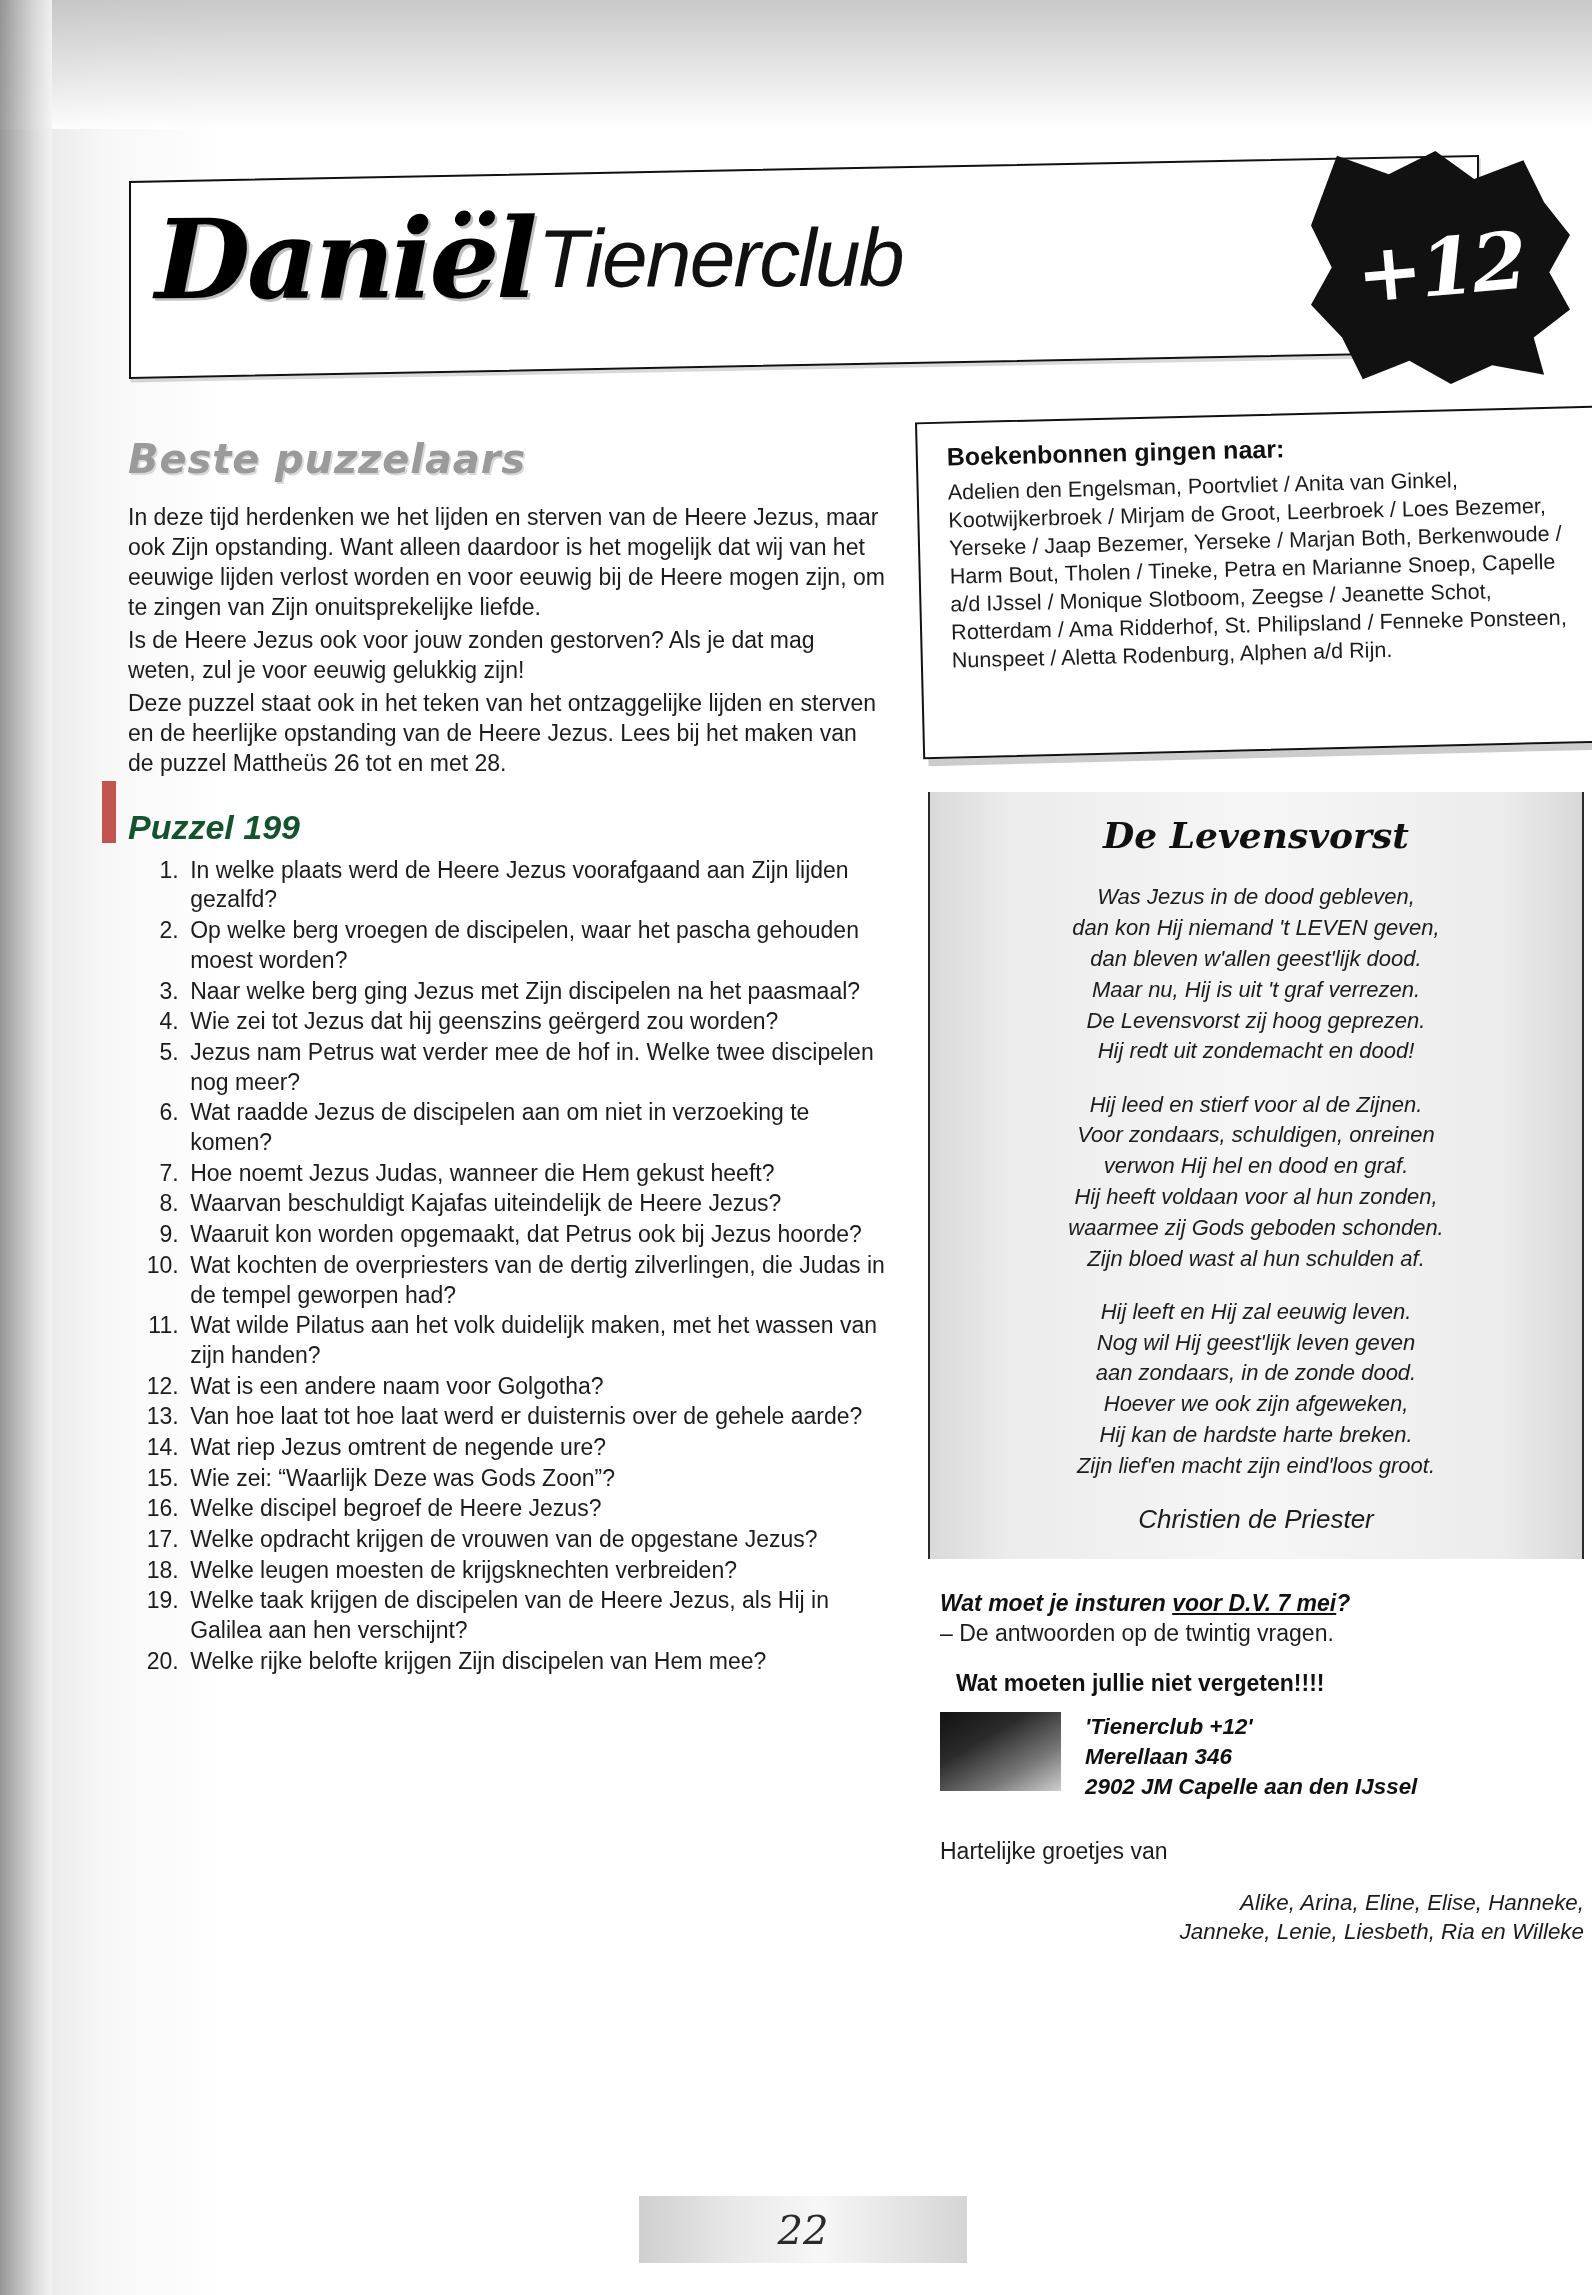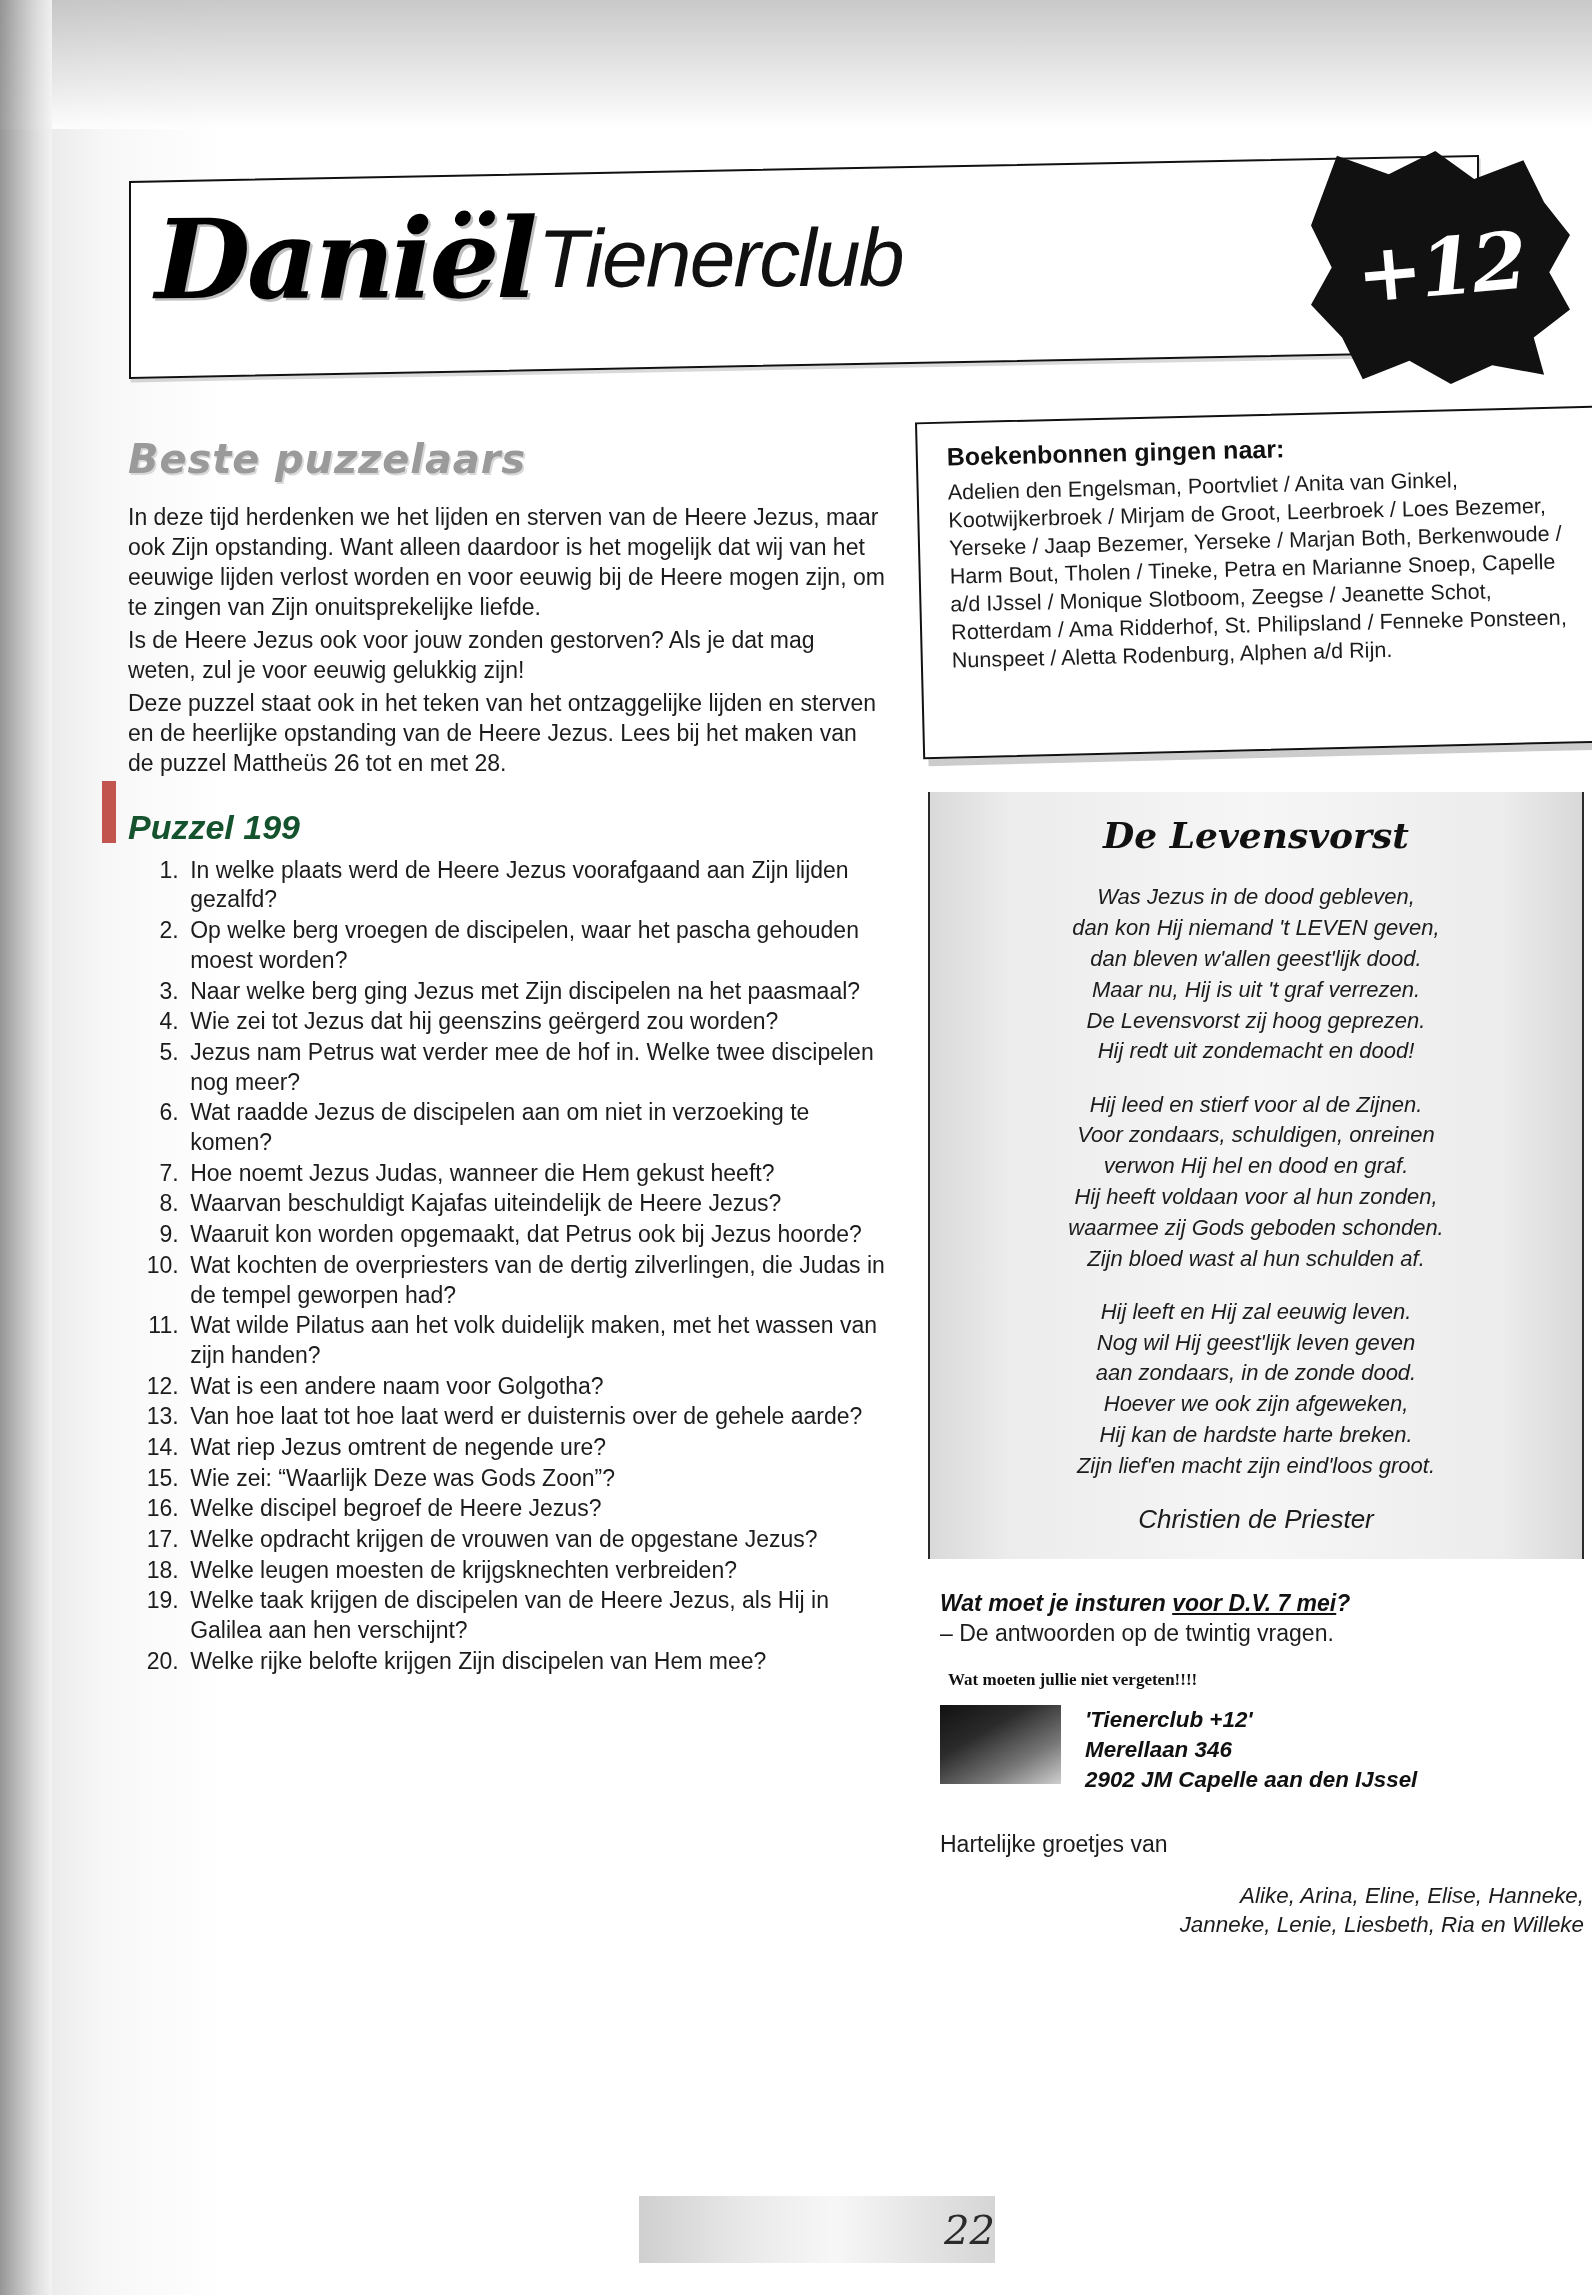"Wat moeten jullie niet vergeten!!!!" .info-h { font-family: Liberation Serif, serif -> none; font-size: 17px -> 23px; margin: 0 0 7px 8px -> 0 0 7px 16px }
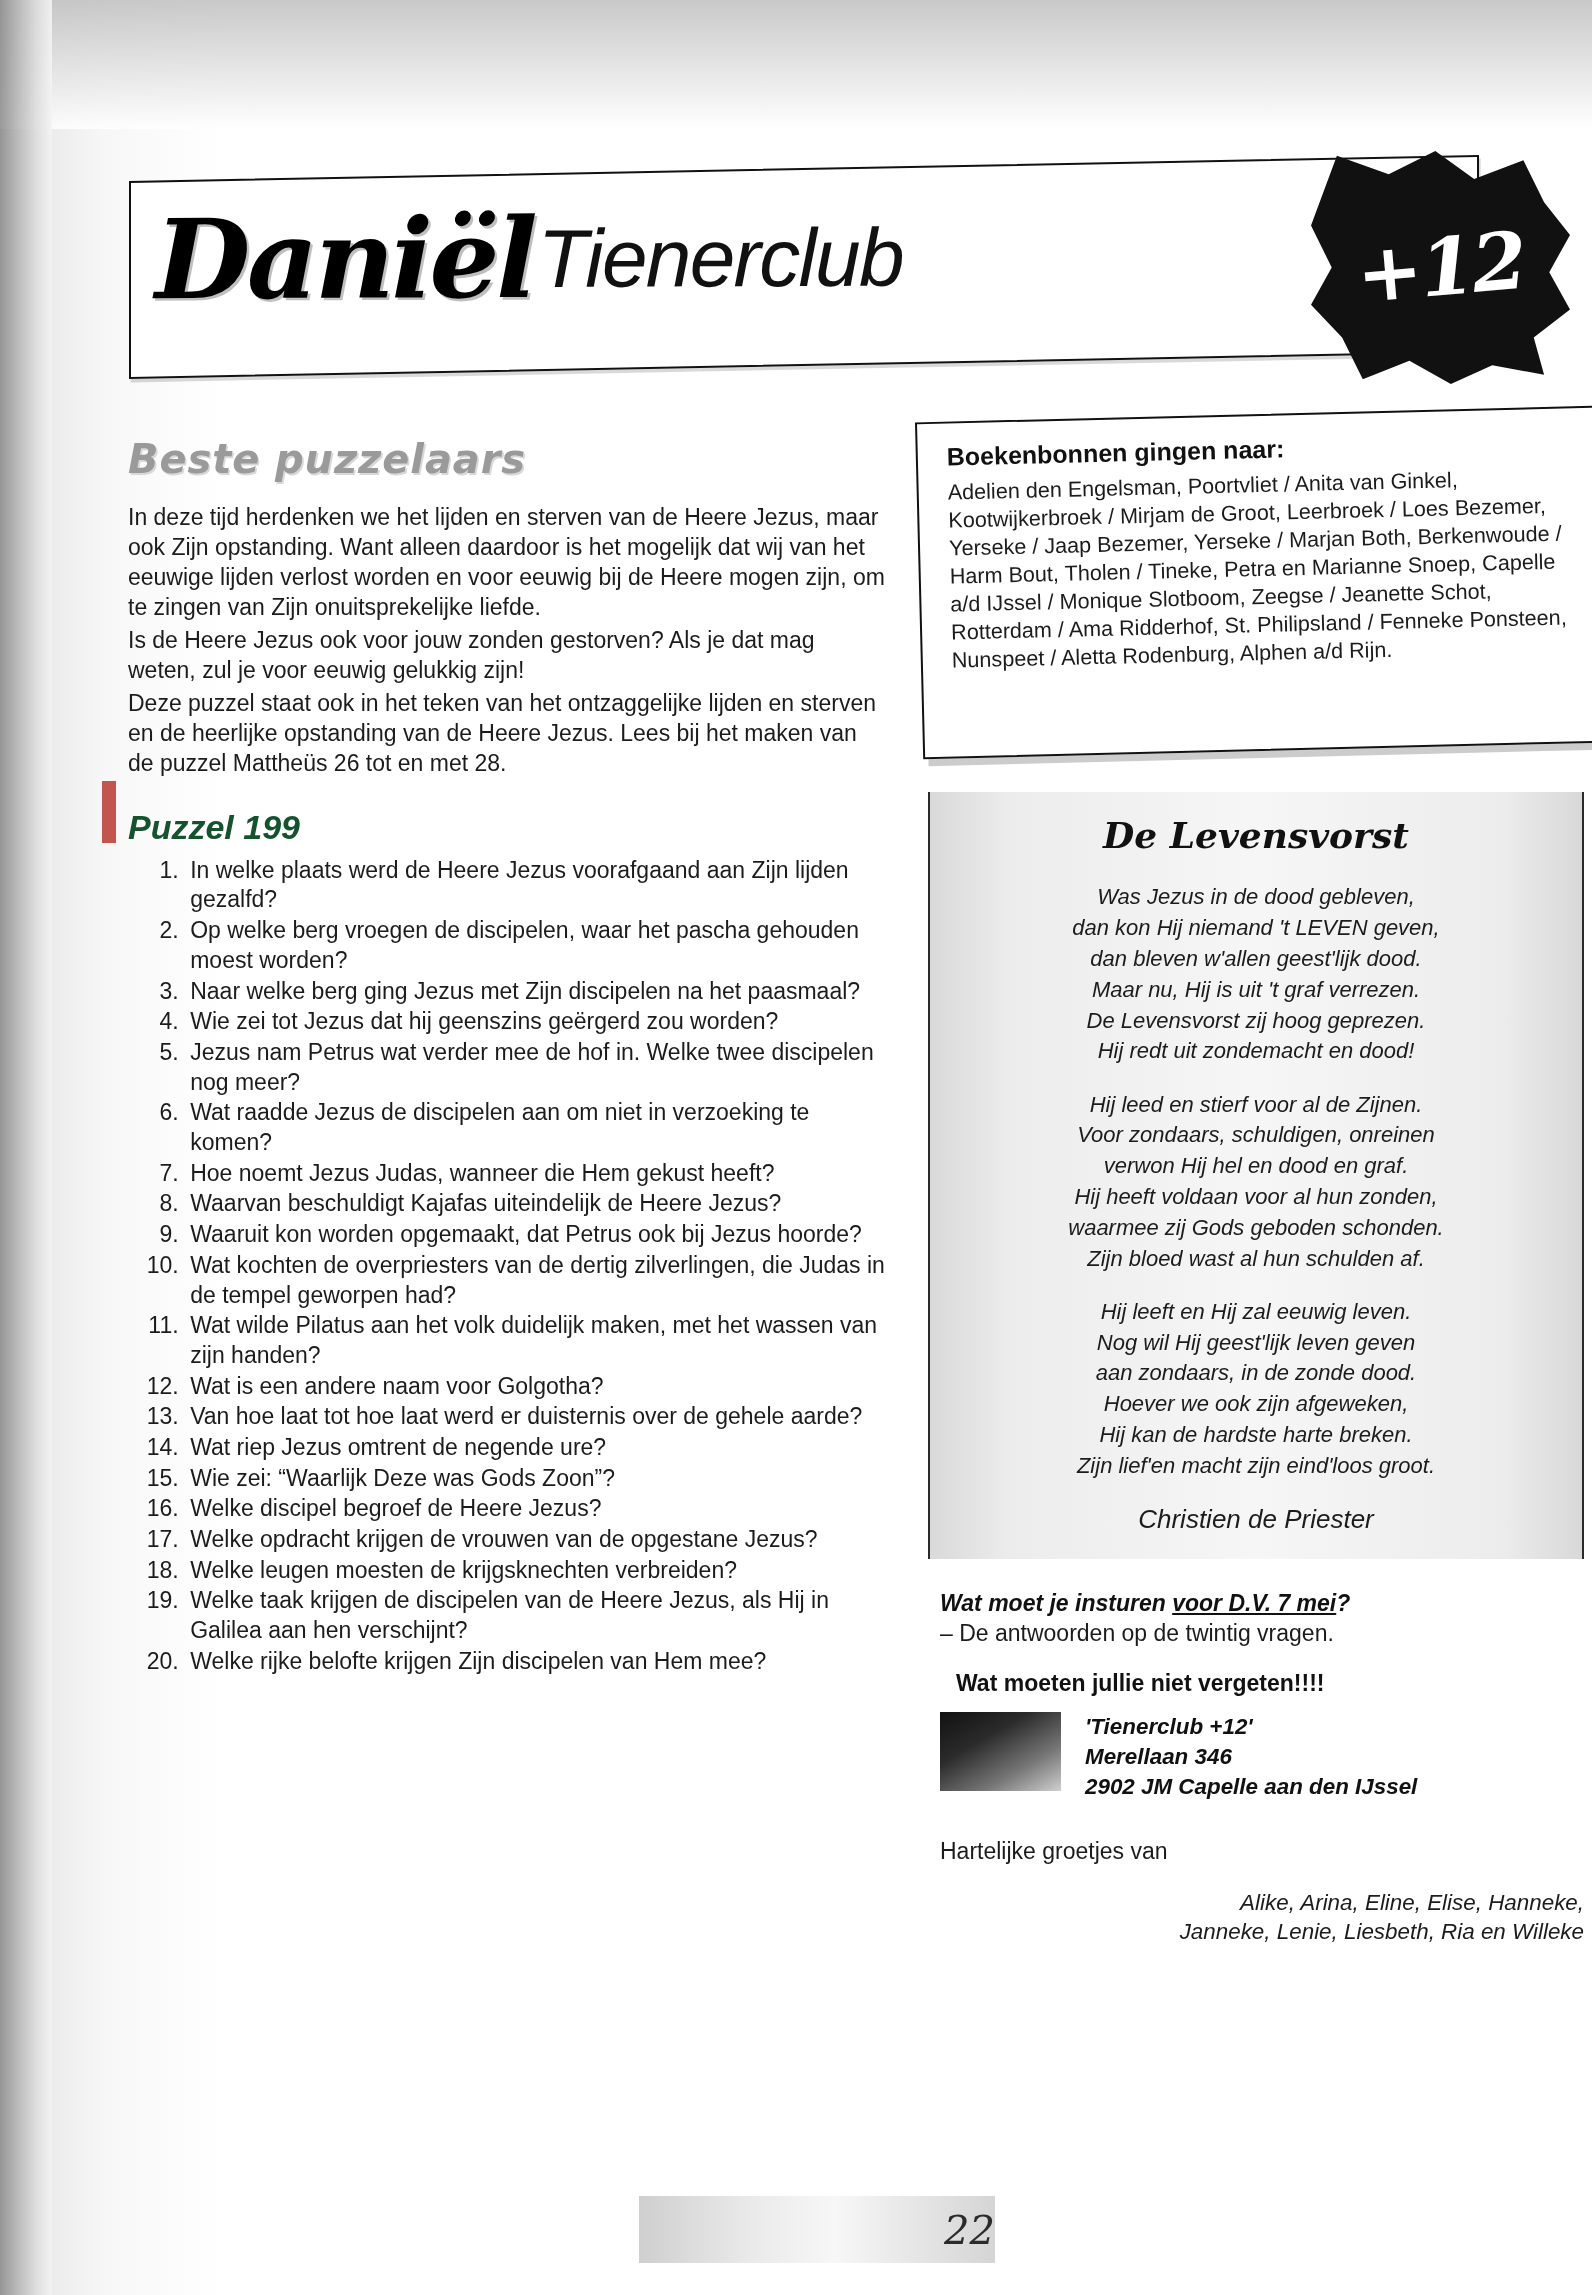"22" #footer { justify-content: flex-end -> center; width: 356px -> 328px }
